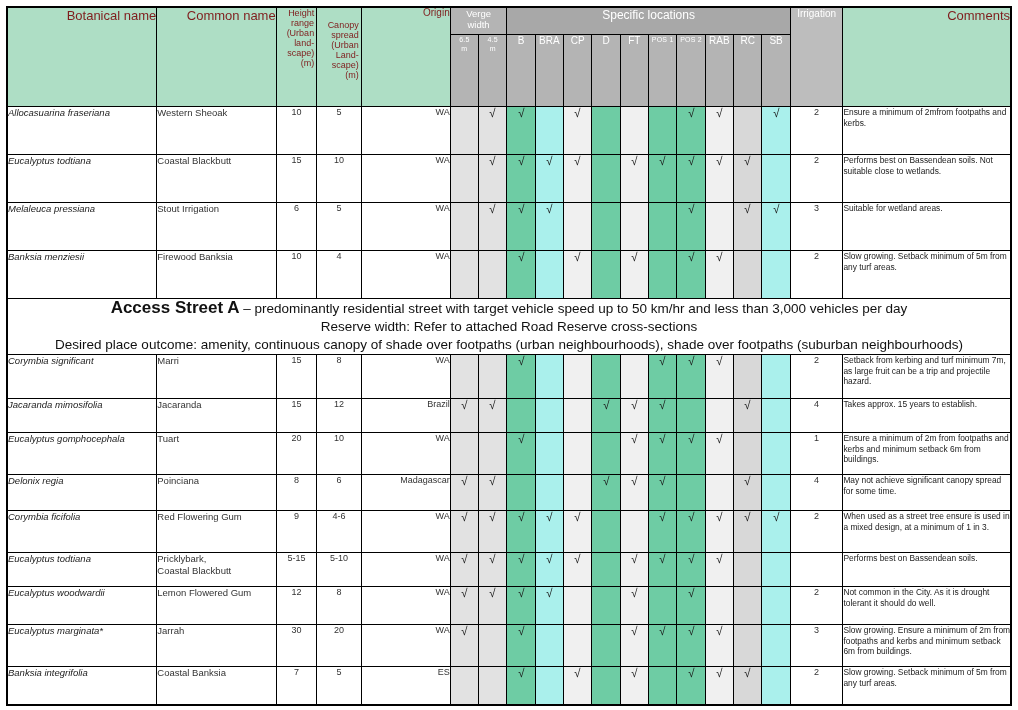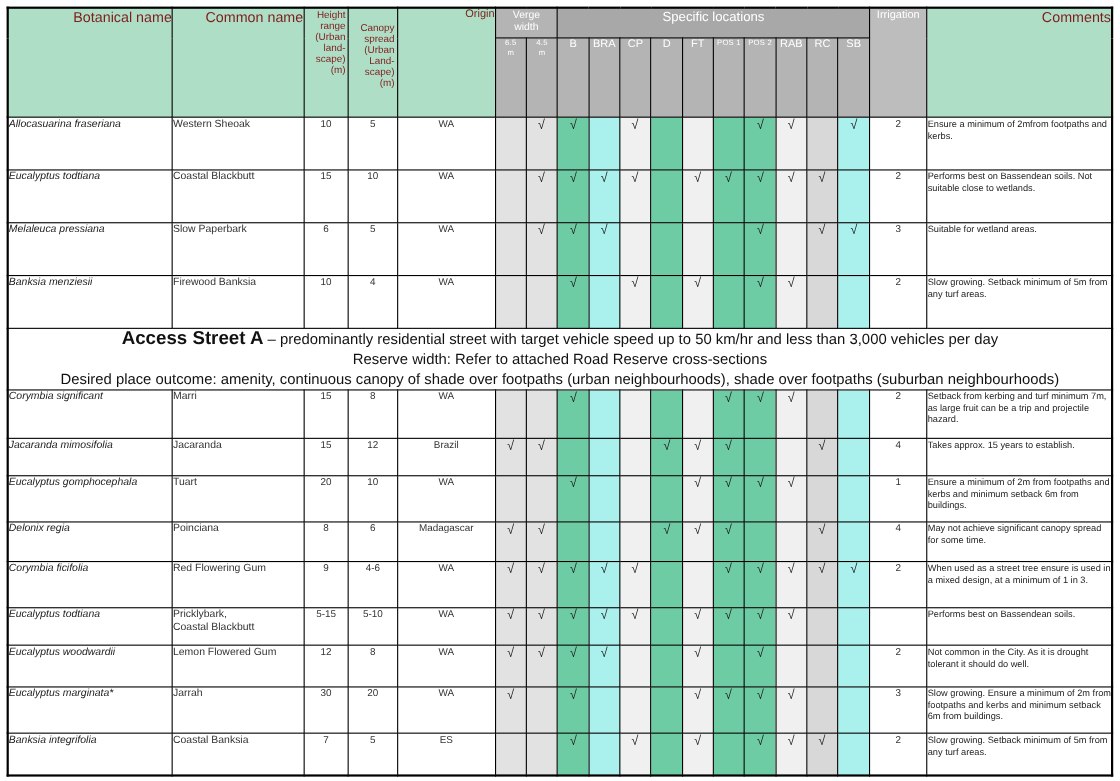"WA" td.origin { text-align: center -> right }
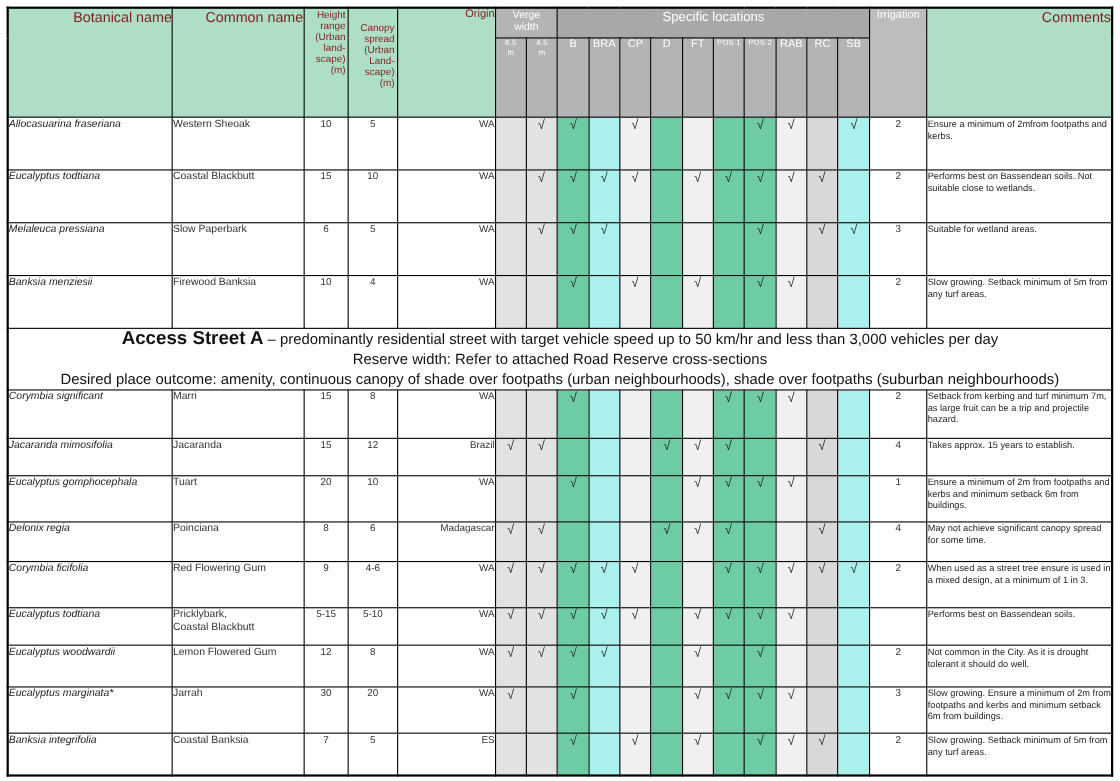"Slow Paperbark" td.com { text: Slow Paperbark -> Stout Irrigation }
